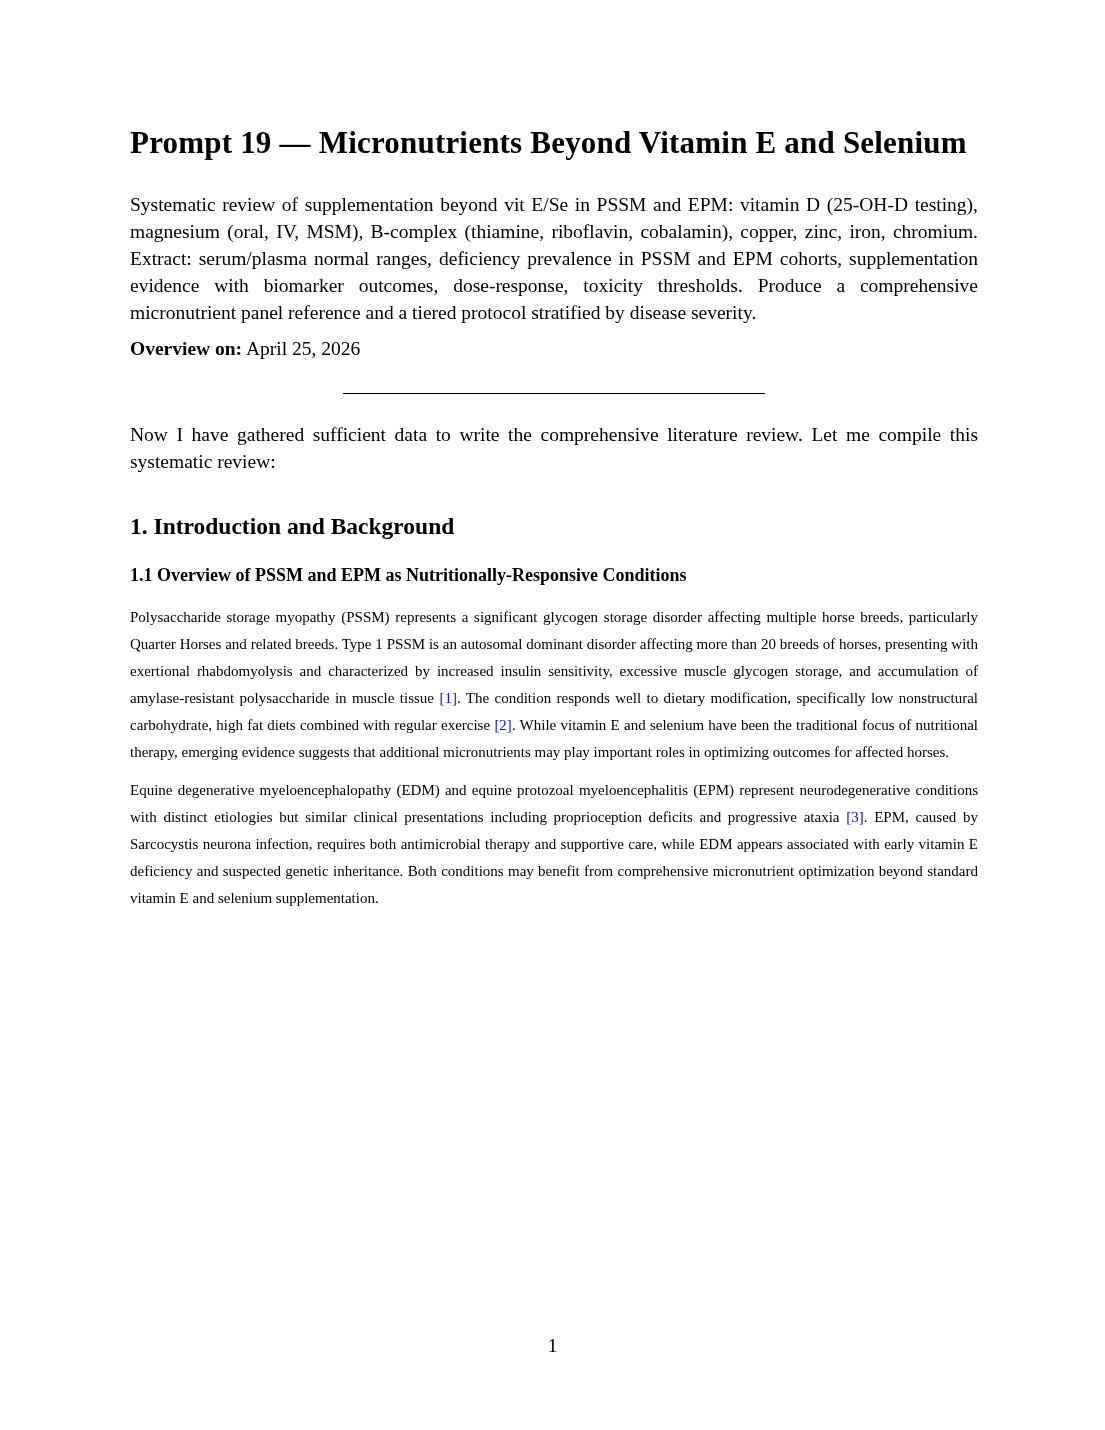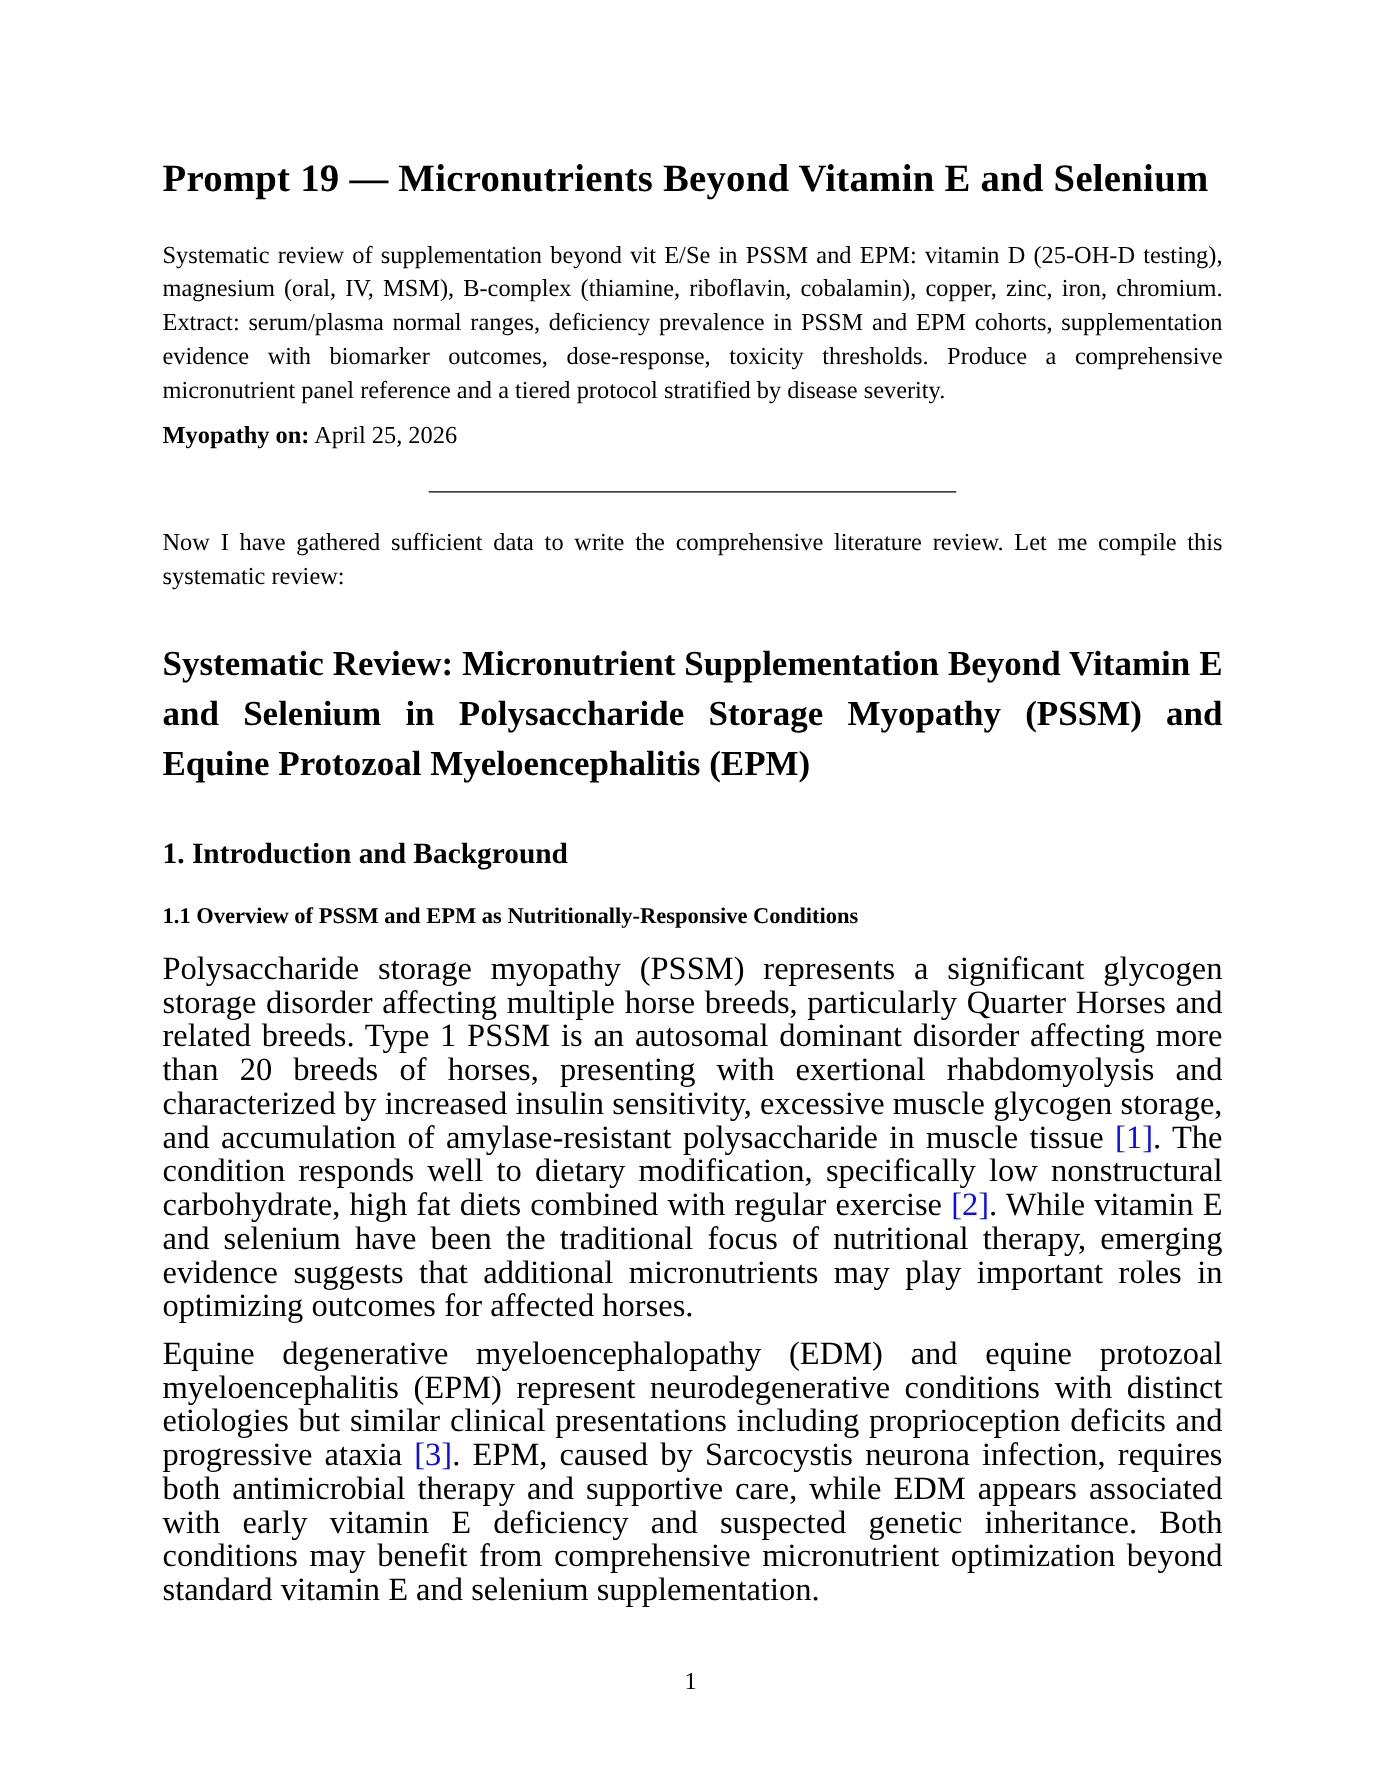"Myopathy on:" span.generated-label { text: Myopathy -> Overview }
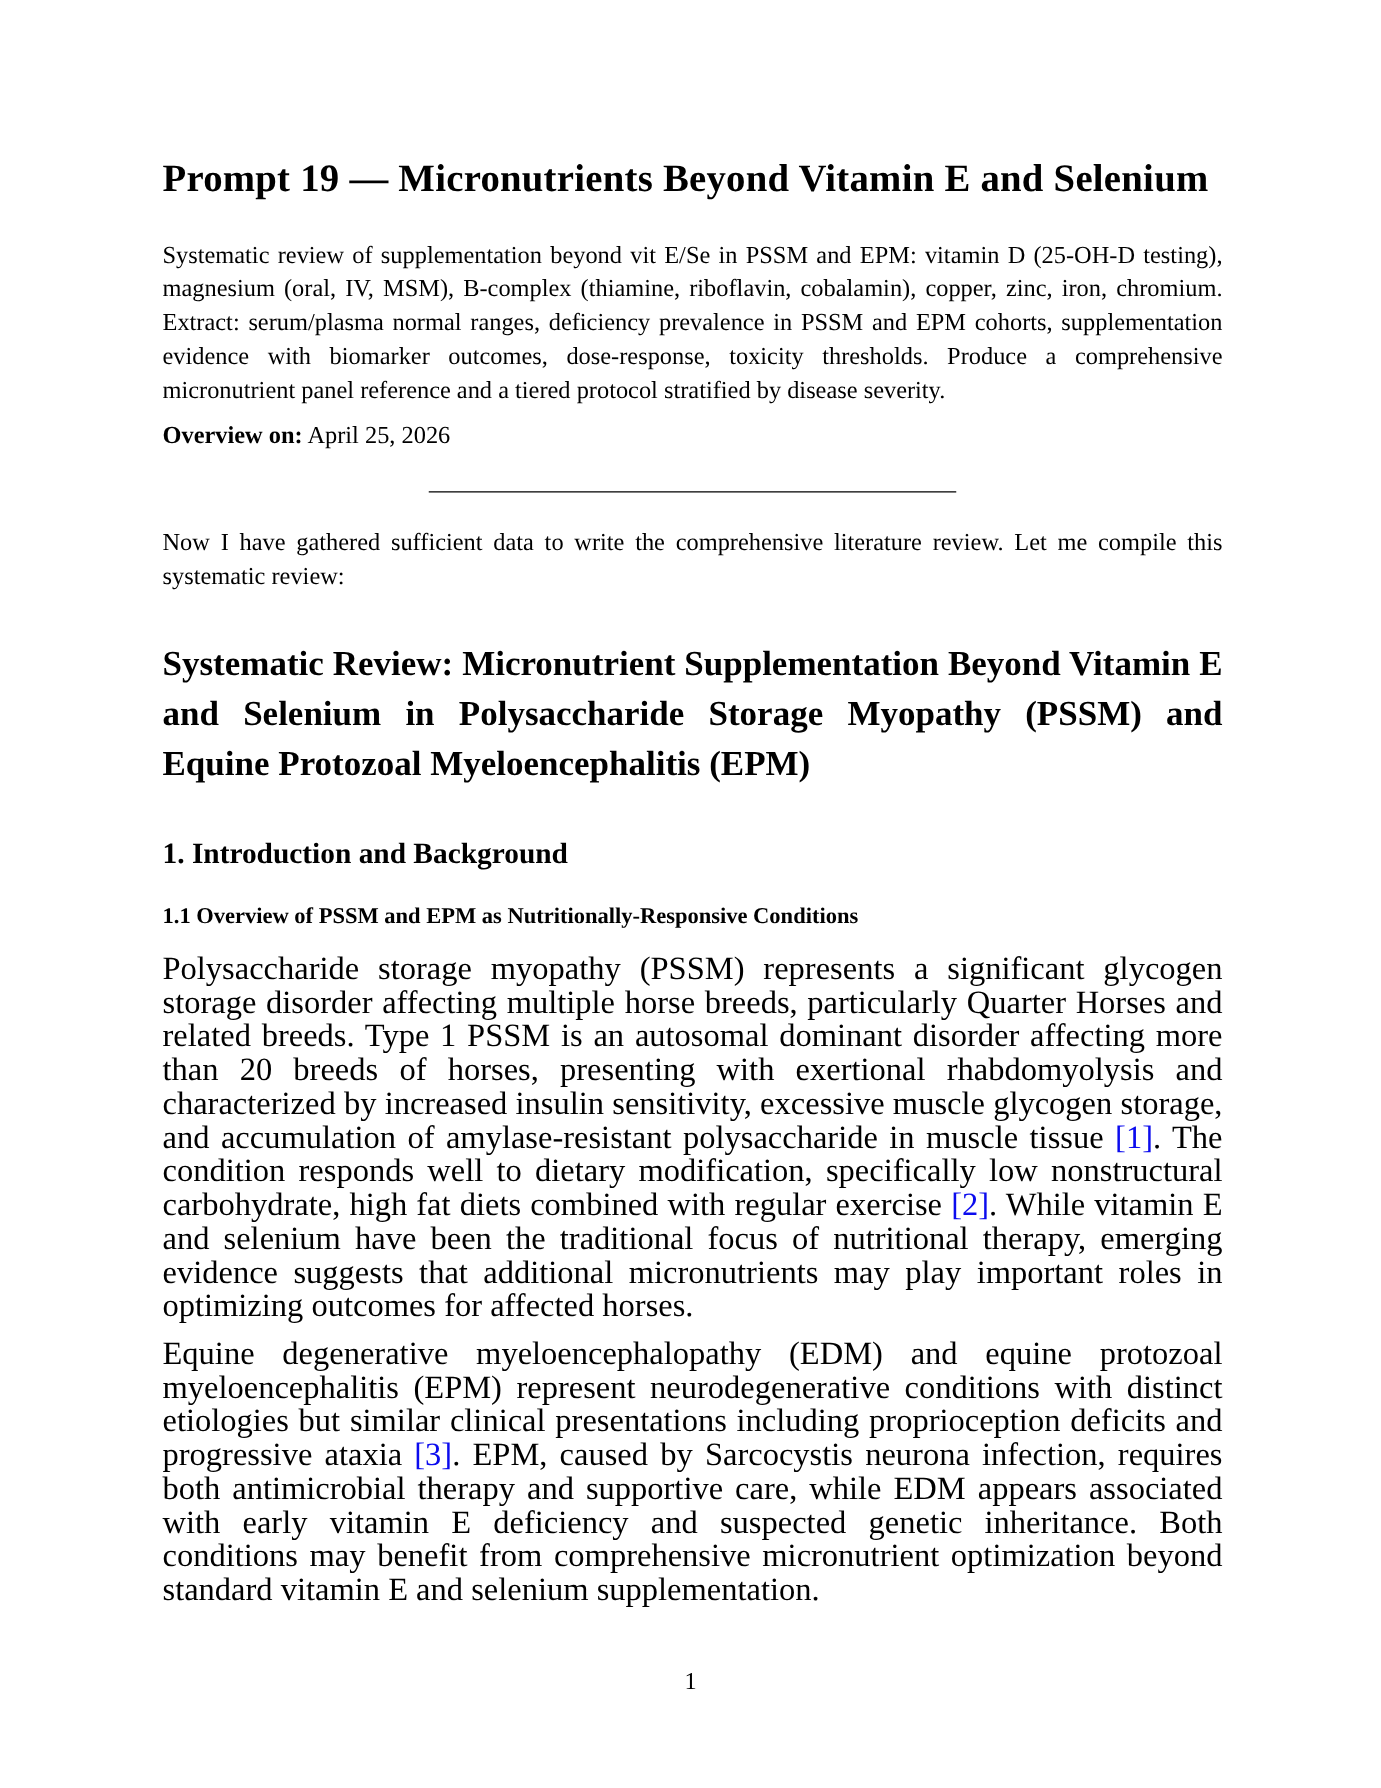"Systematic Review: Micronutrient" h1.review-title { html: <h1>Systematic Review: Micronutrient Supplementation Beyond Vitamin E and Selenium in Polysaccharide Storage Myopathy (PSSM) and Equine Protozoal Myeloencephalitis (EPM)</h1> -> none }
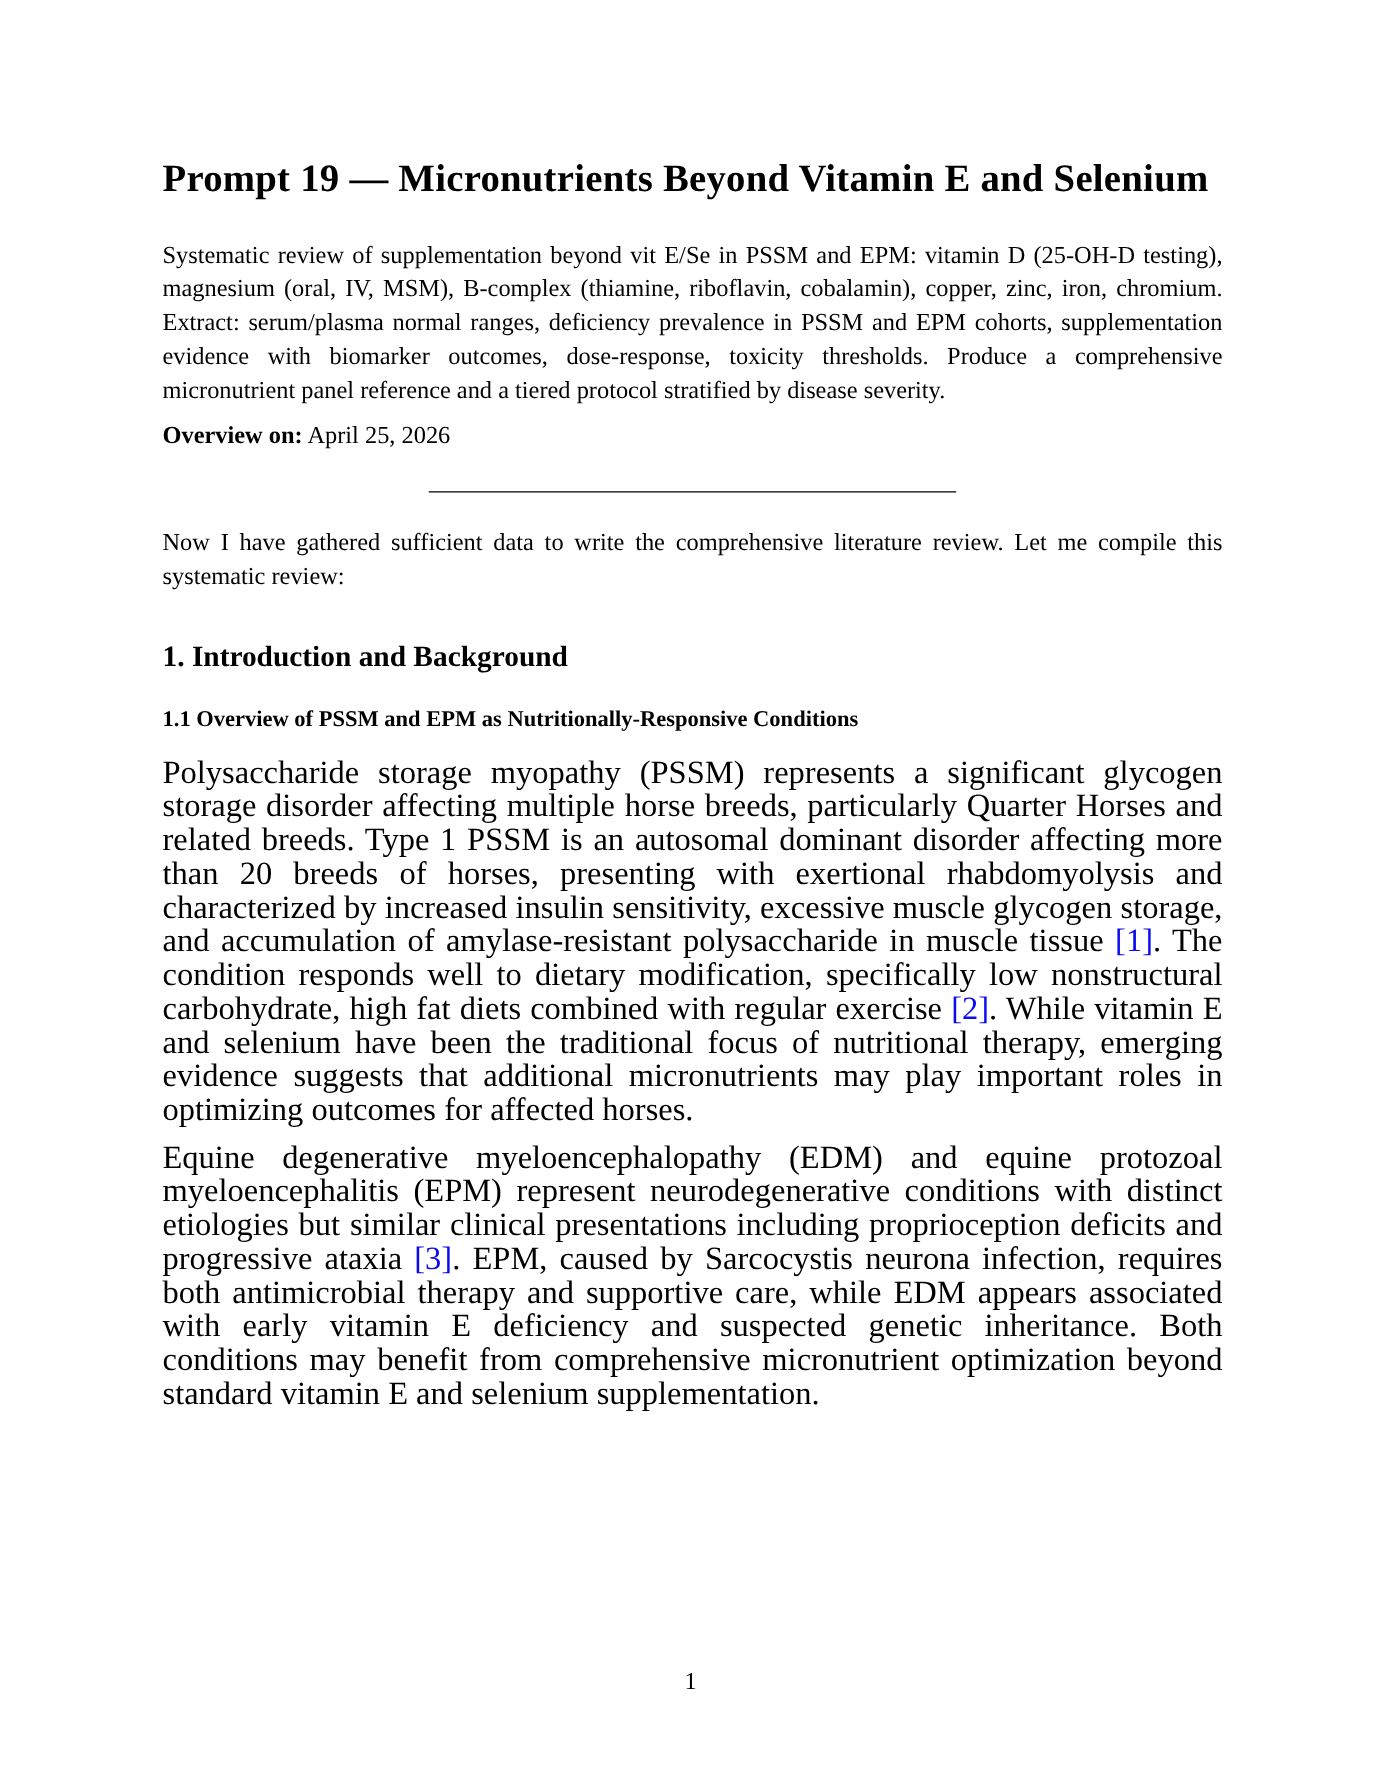"Polysaccharide storage myopathy (PSSM)" .body-para { font-size: 26px -> 15px }
